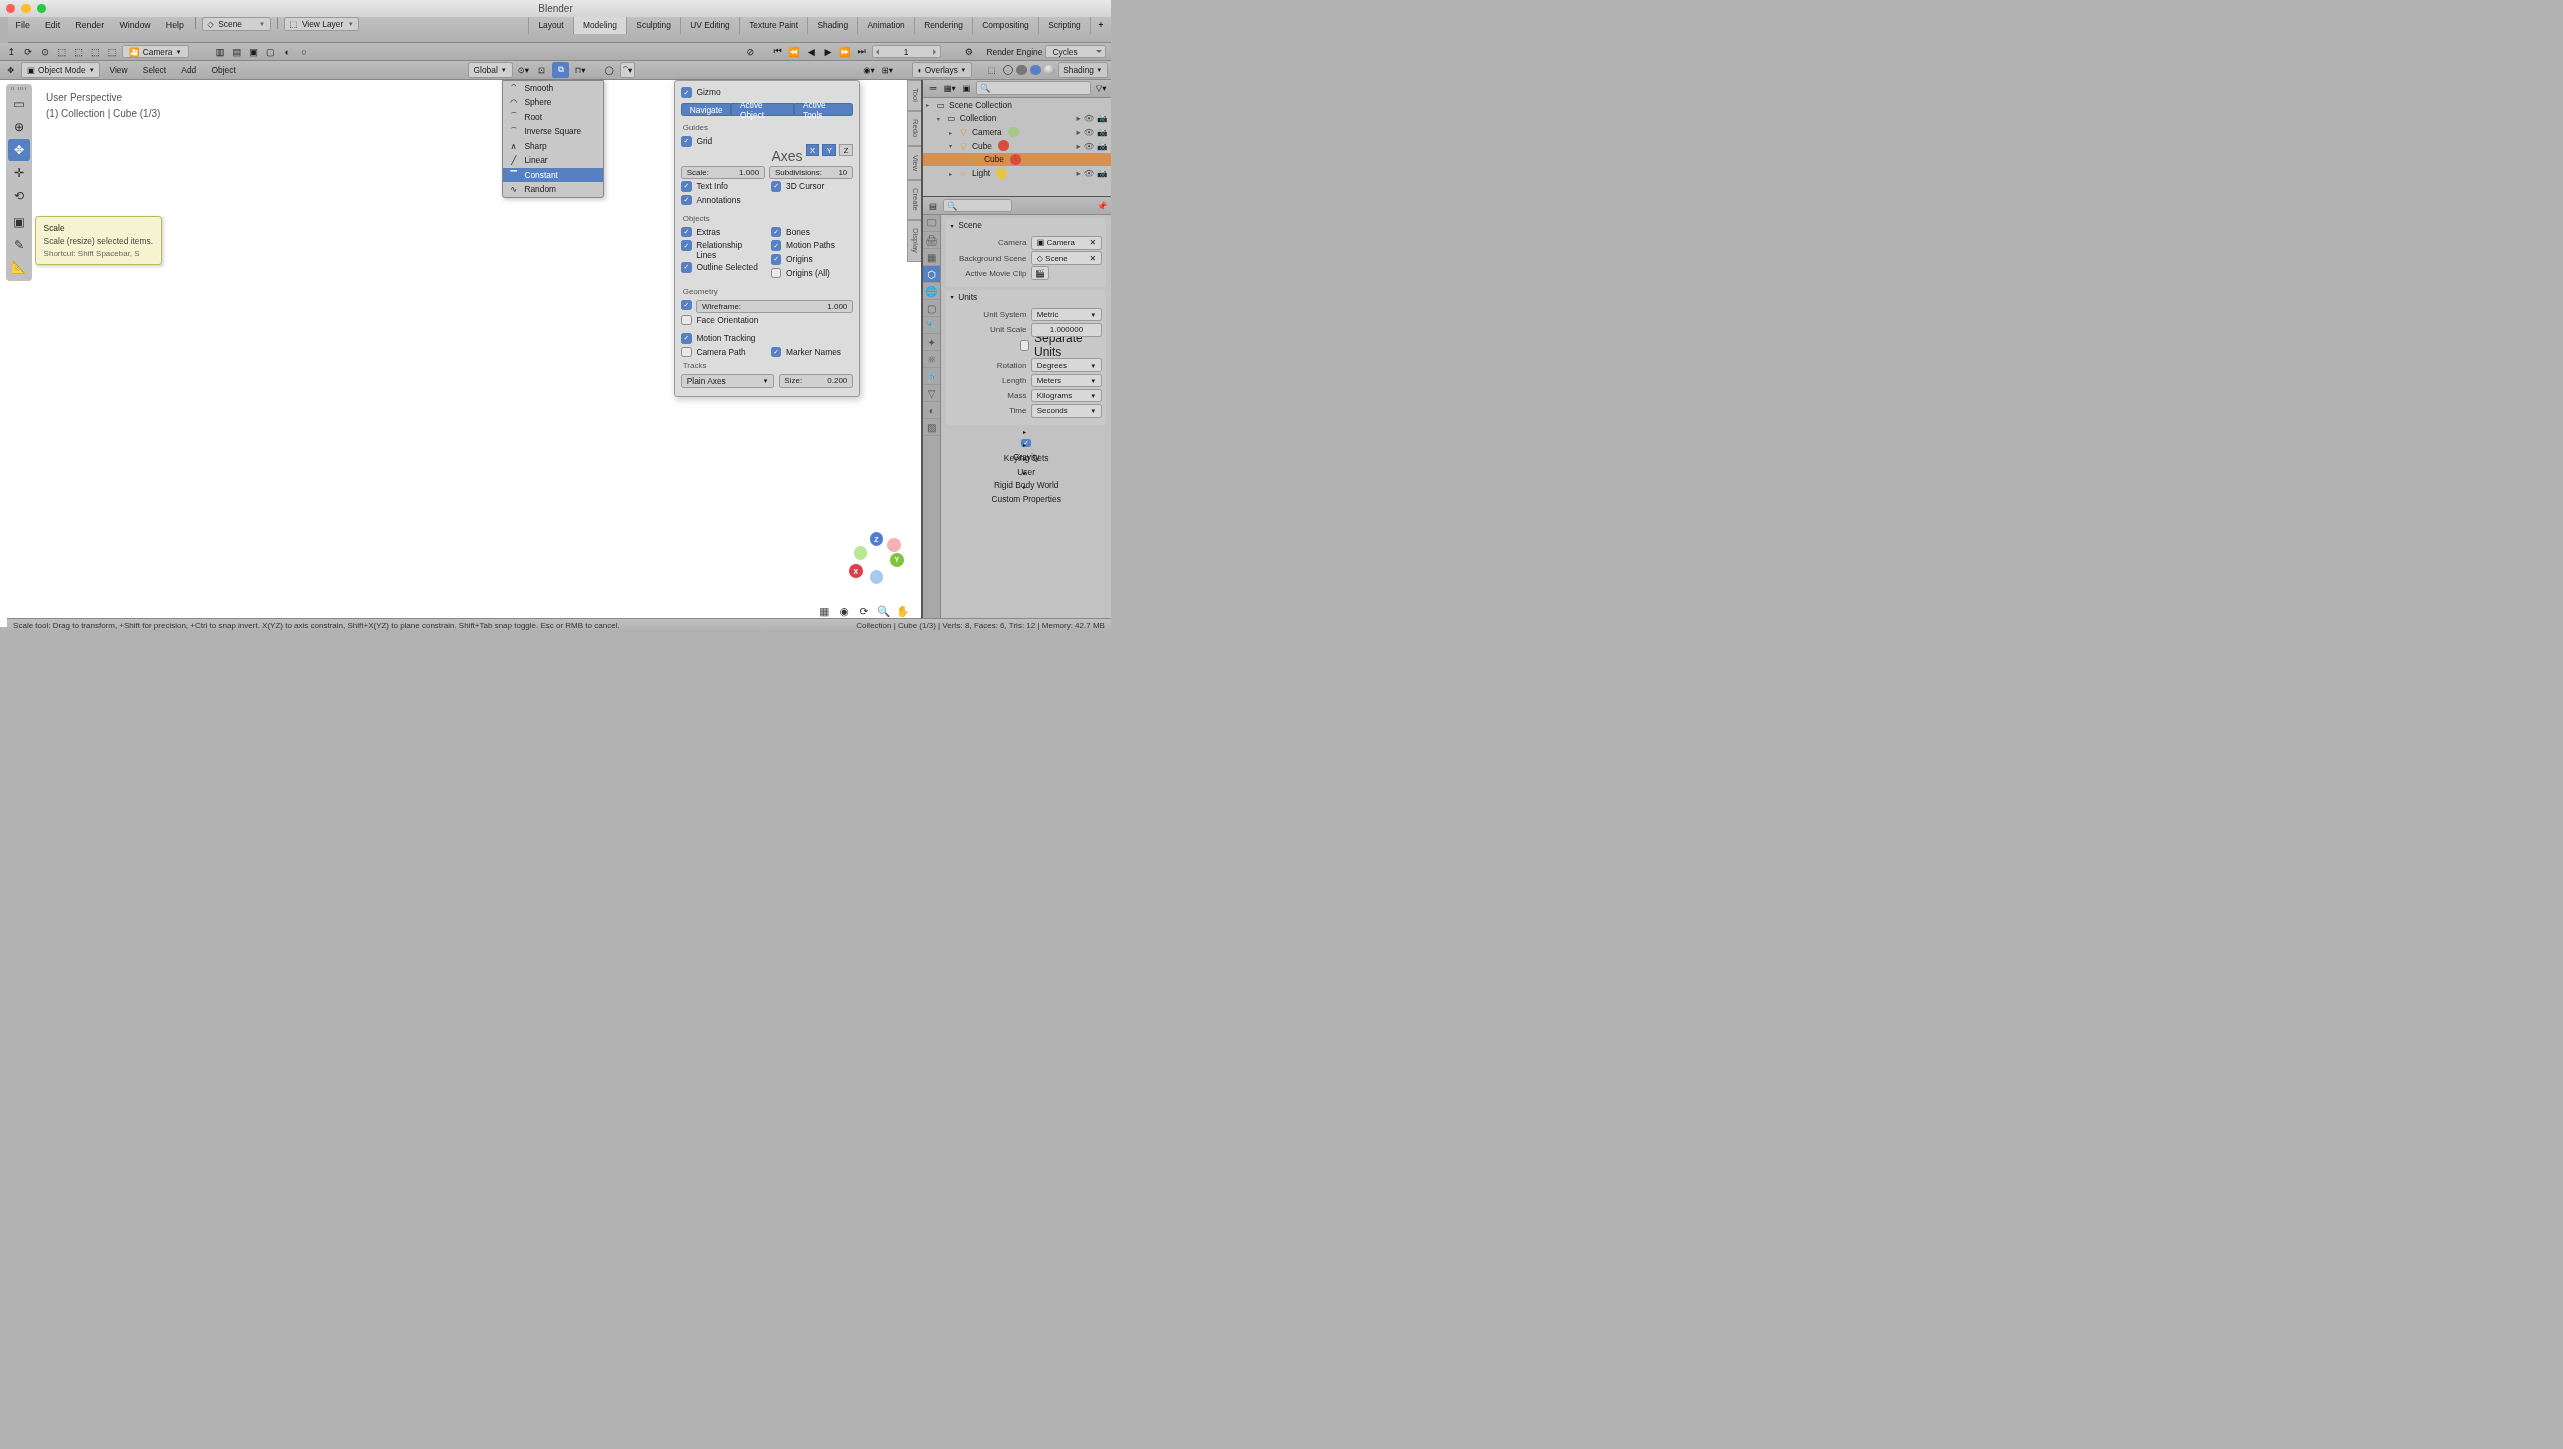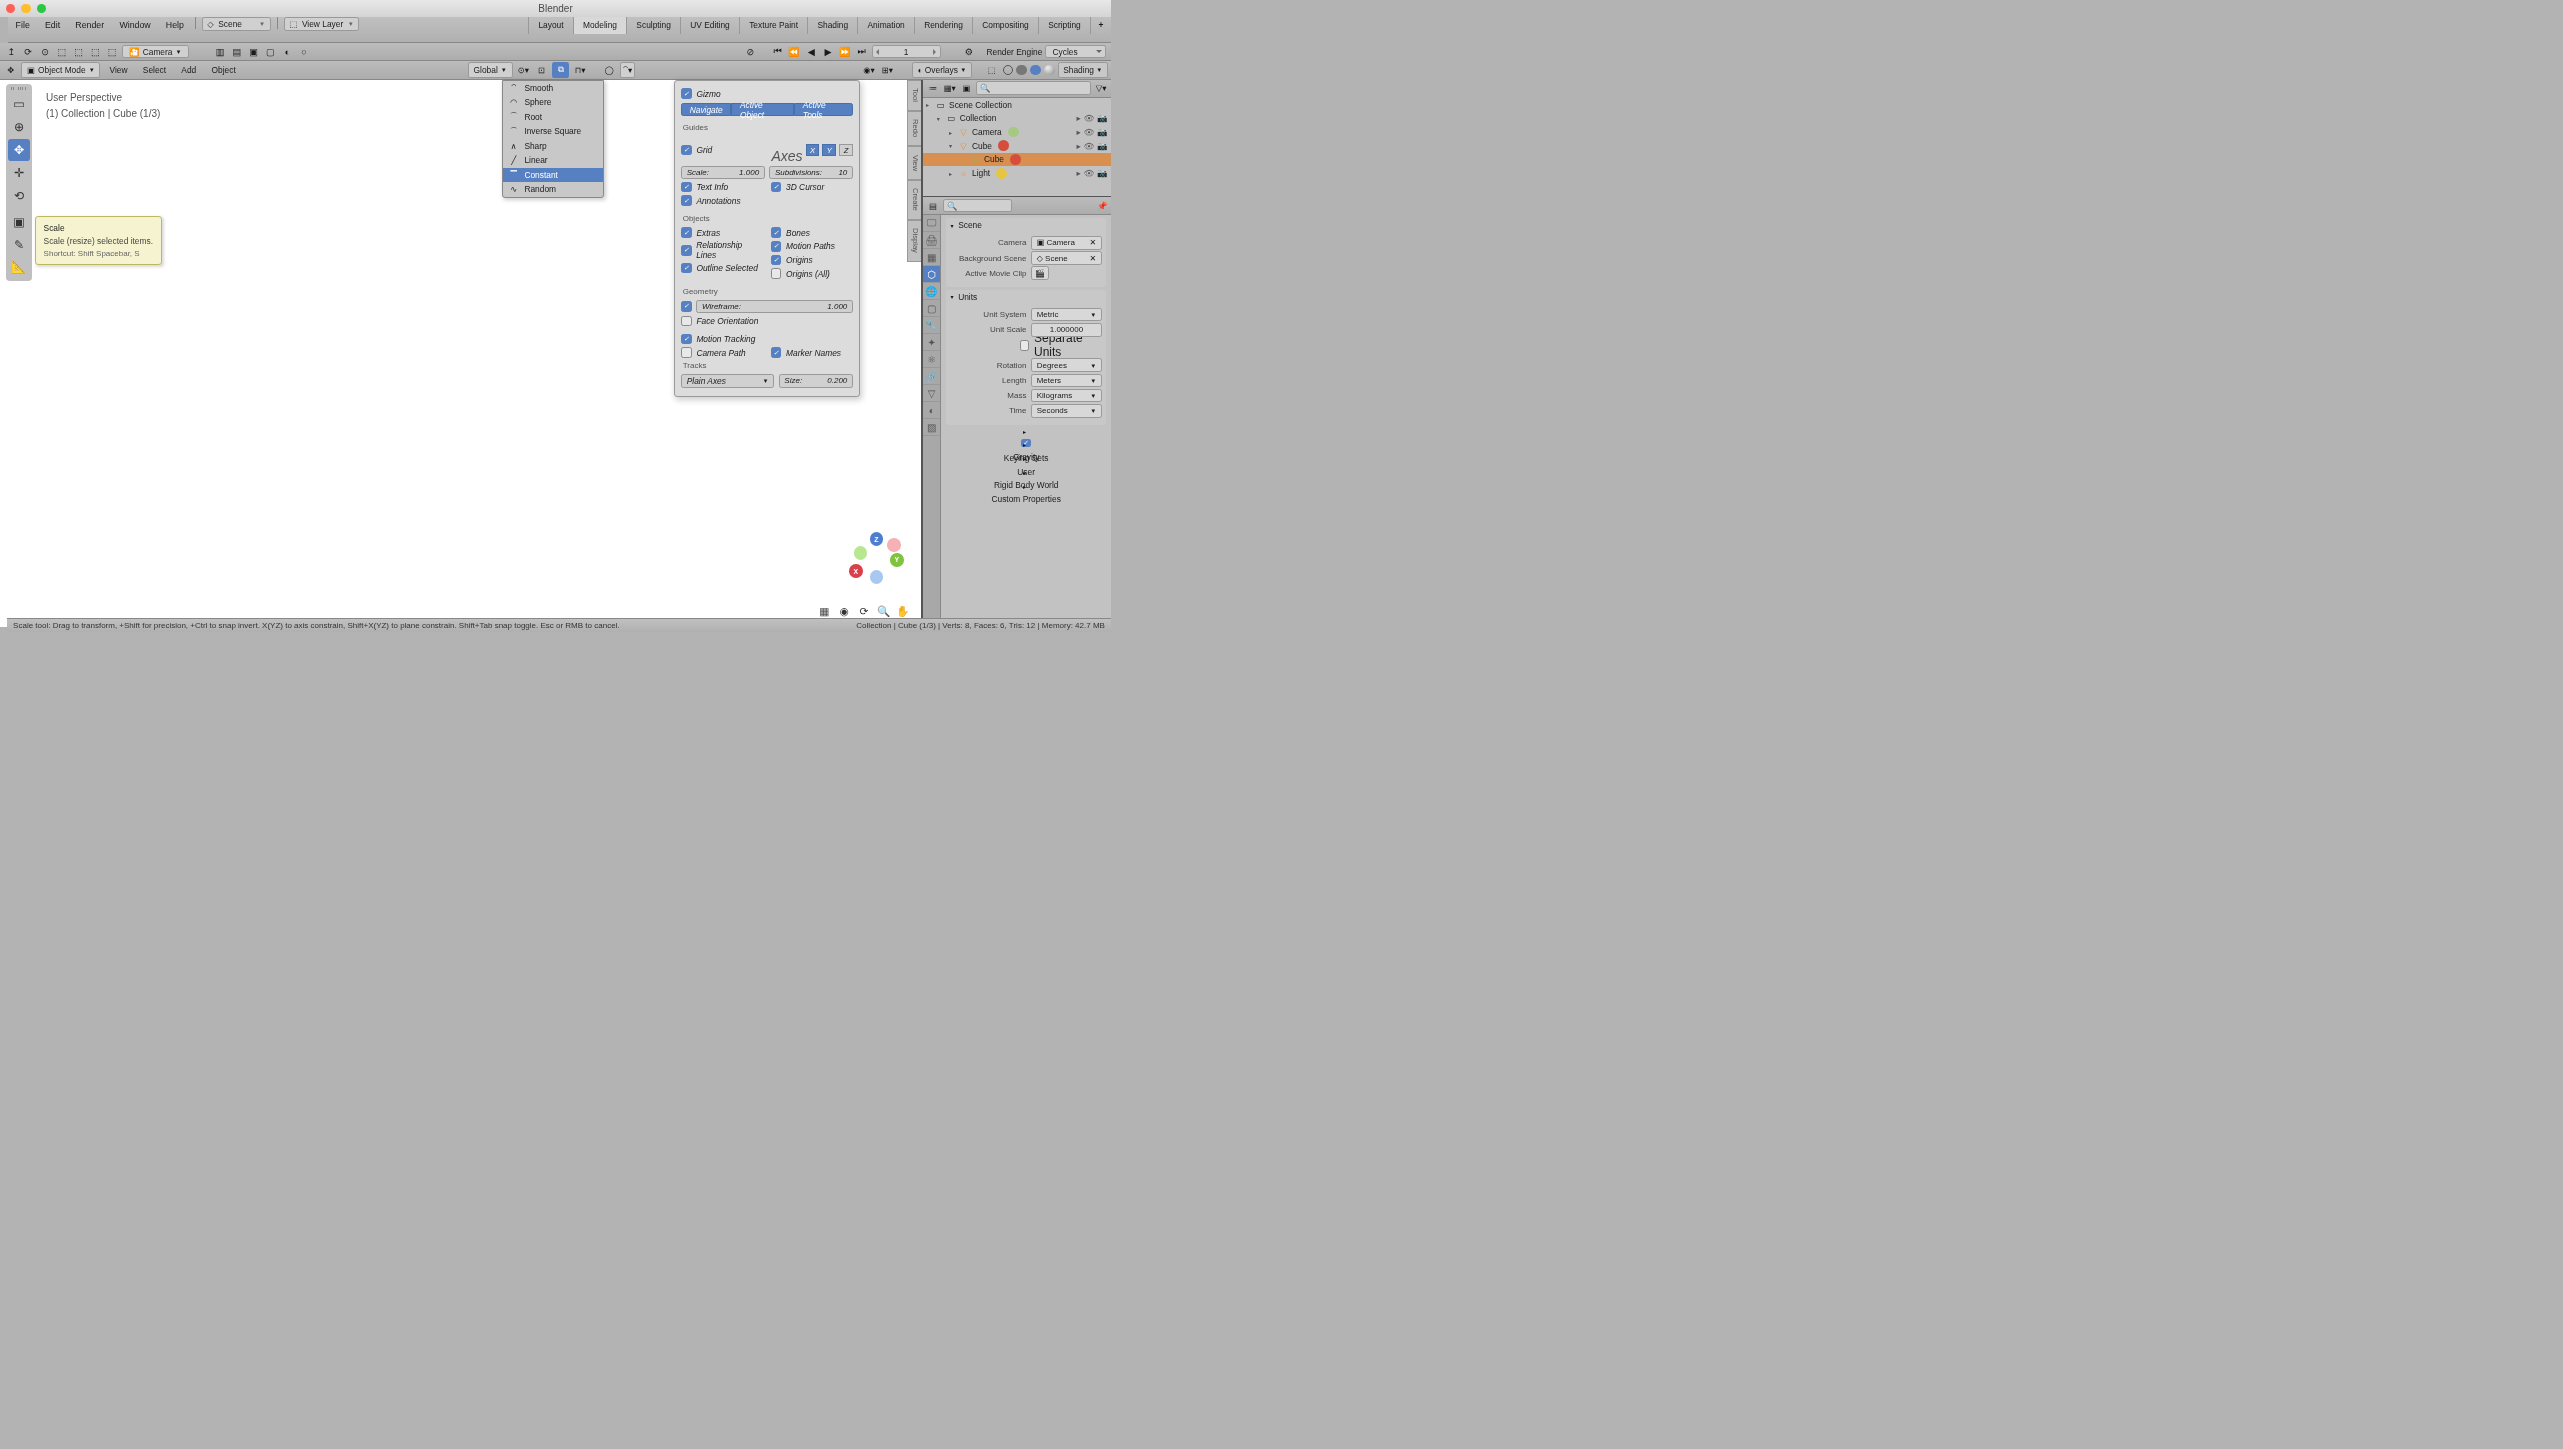"Gizmo" .ovpop .orow { align-items: center -> none; font-style: italic -> none }
